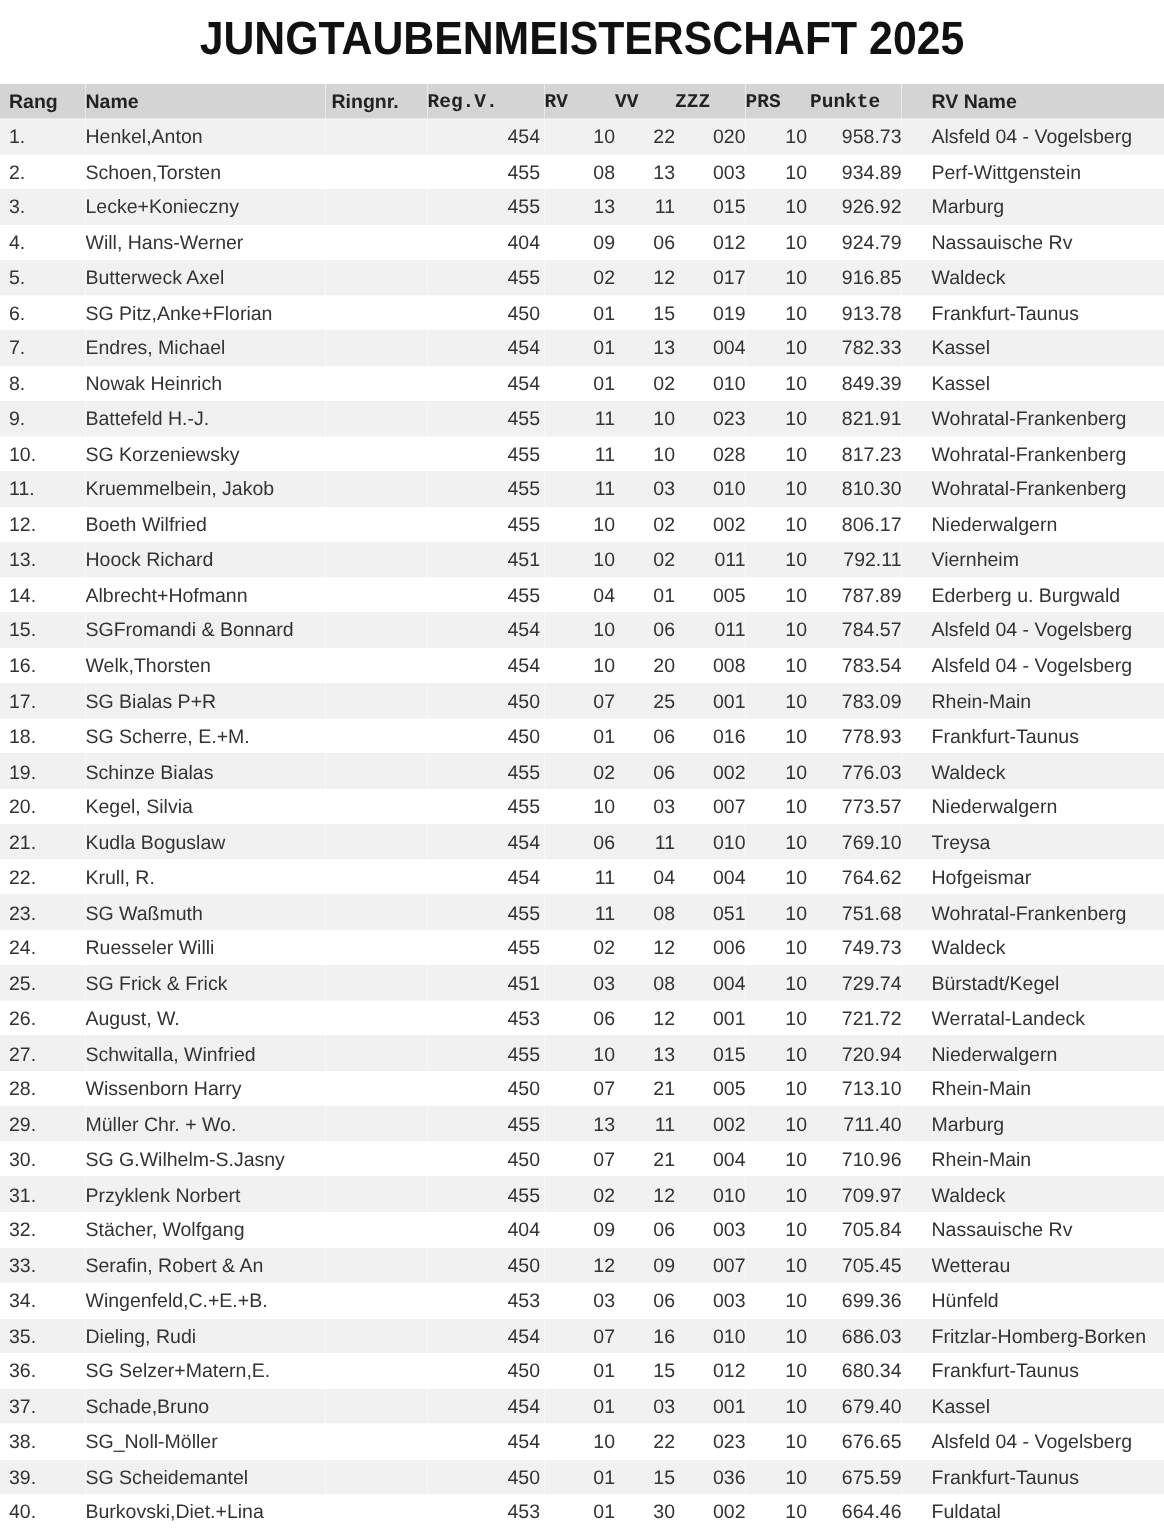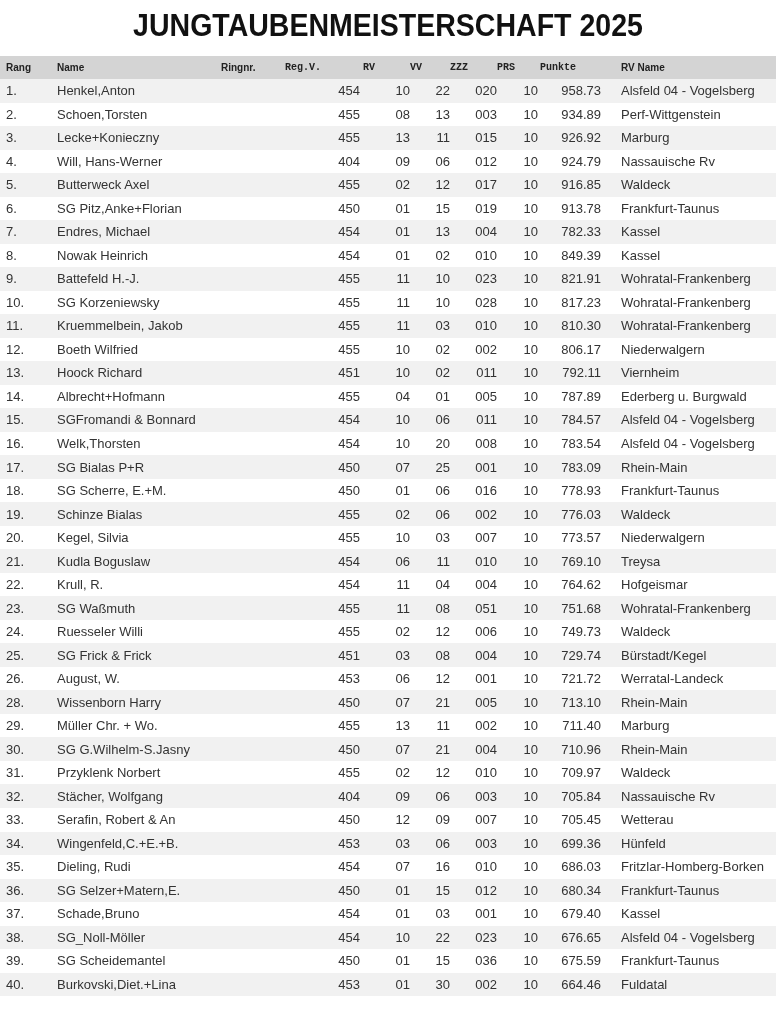"Rang" th { font-size: 10px -> 13px }
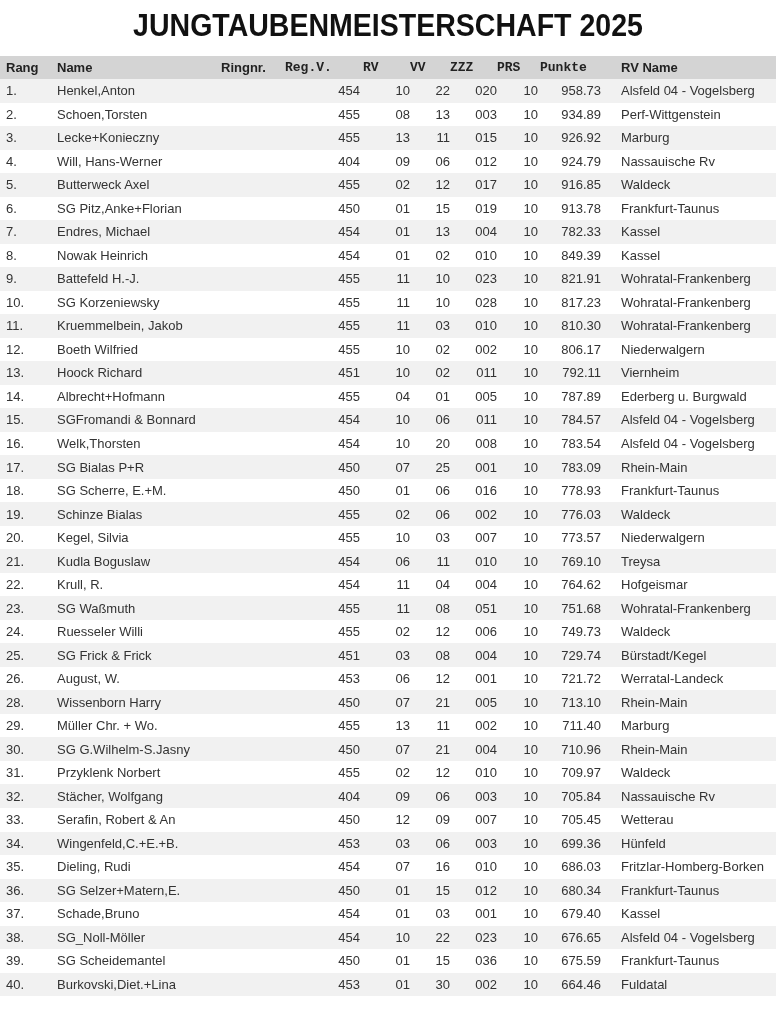"27." tr { html: none -> <tr> <td>27.</td> <td>Schwitalla, Winfried</td> <td></td> <td>455</td> <td>10</td> <td>13</td> <td>015</td> <td>10</td> <td>720.94</td> <td>Niederwalgern</td> </tr> }
